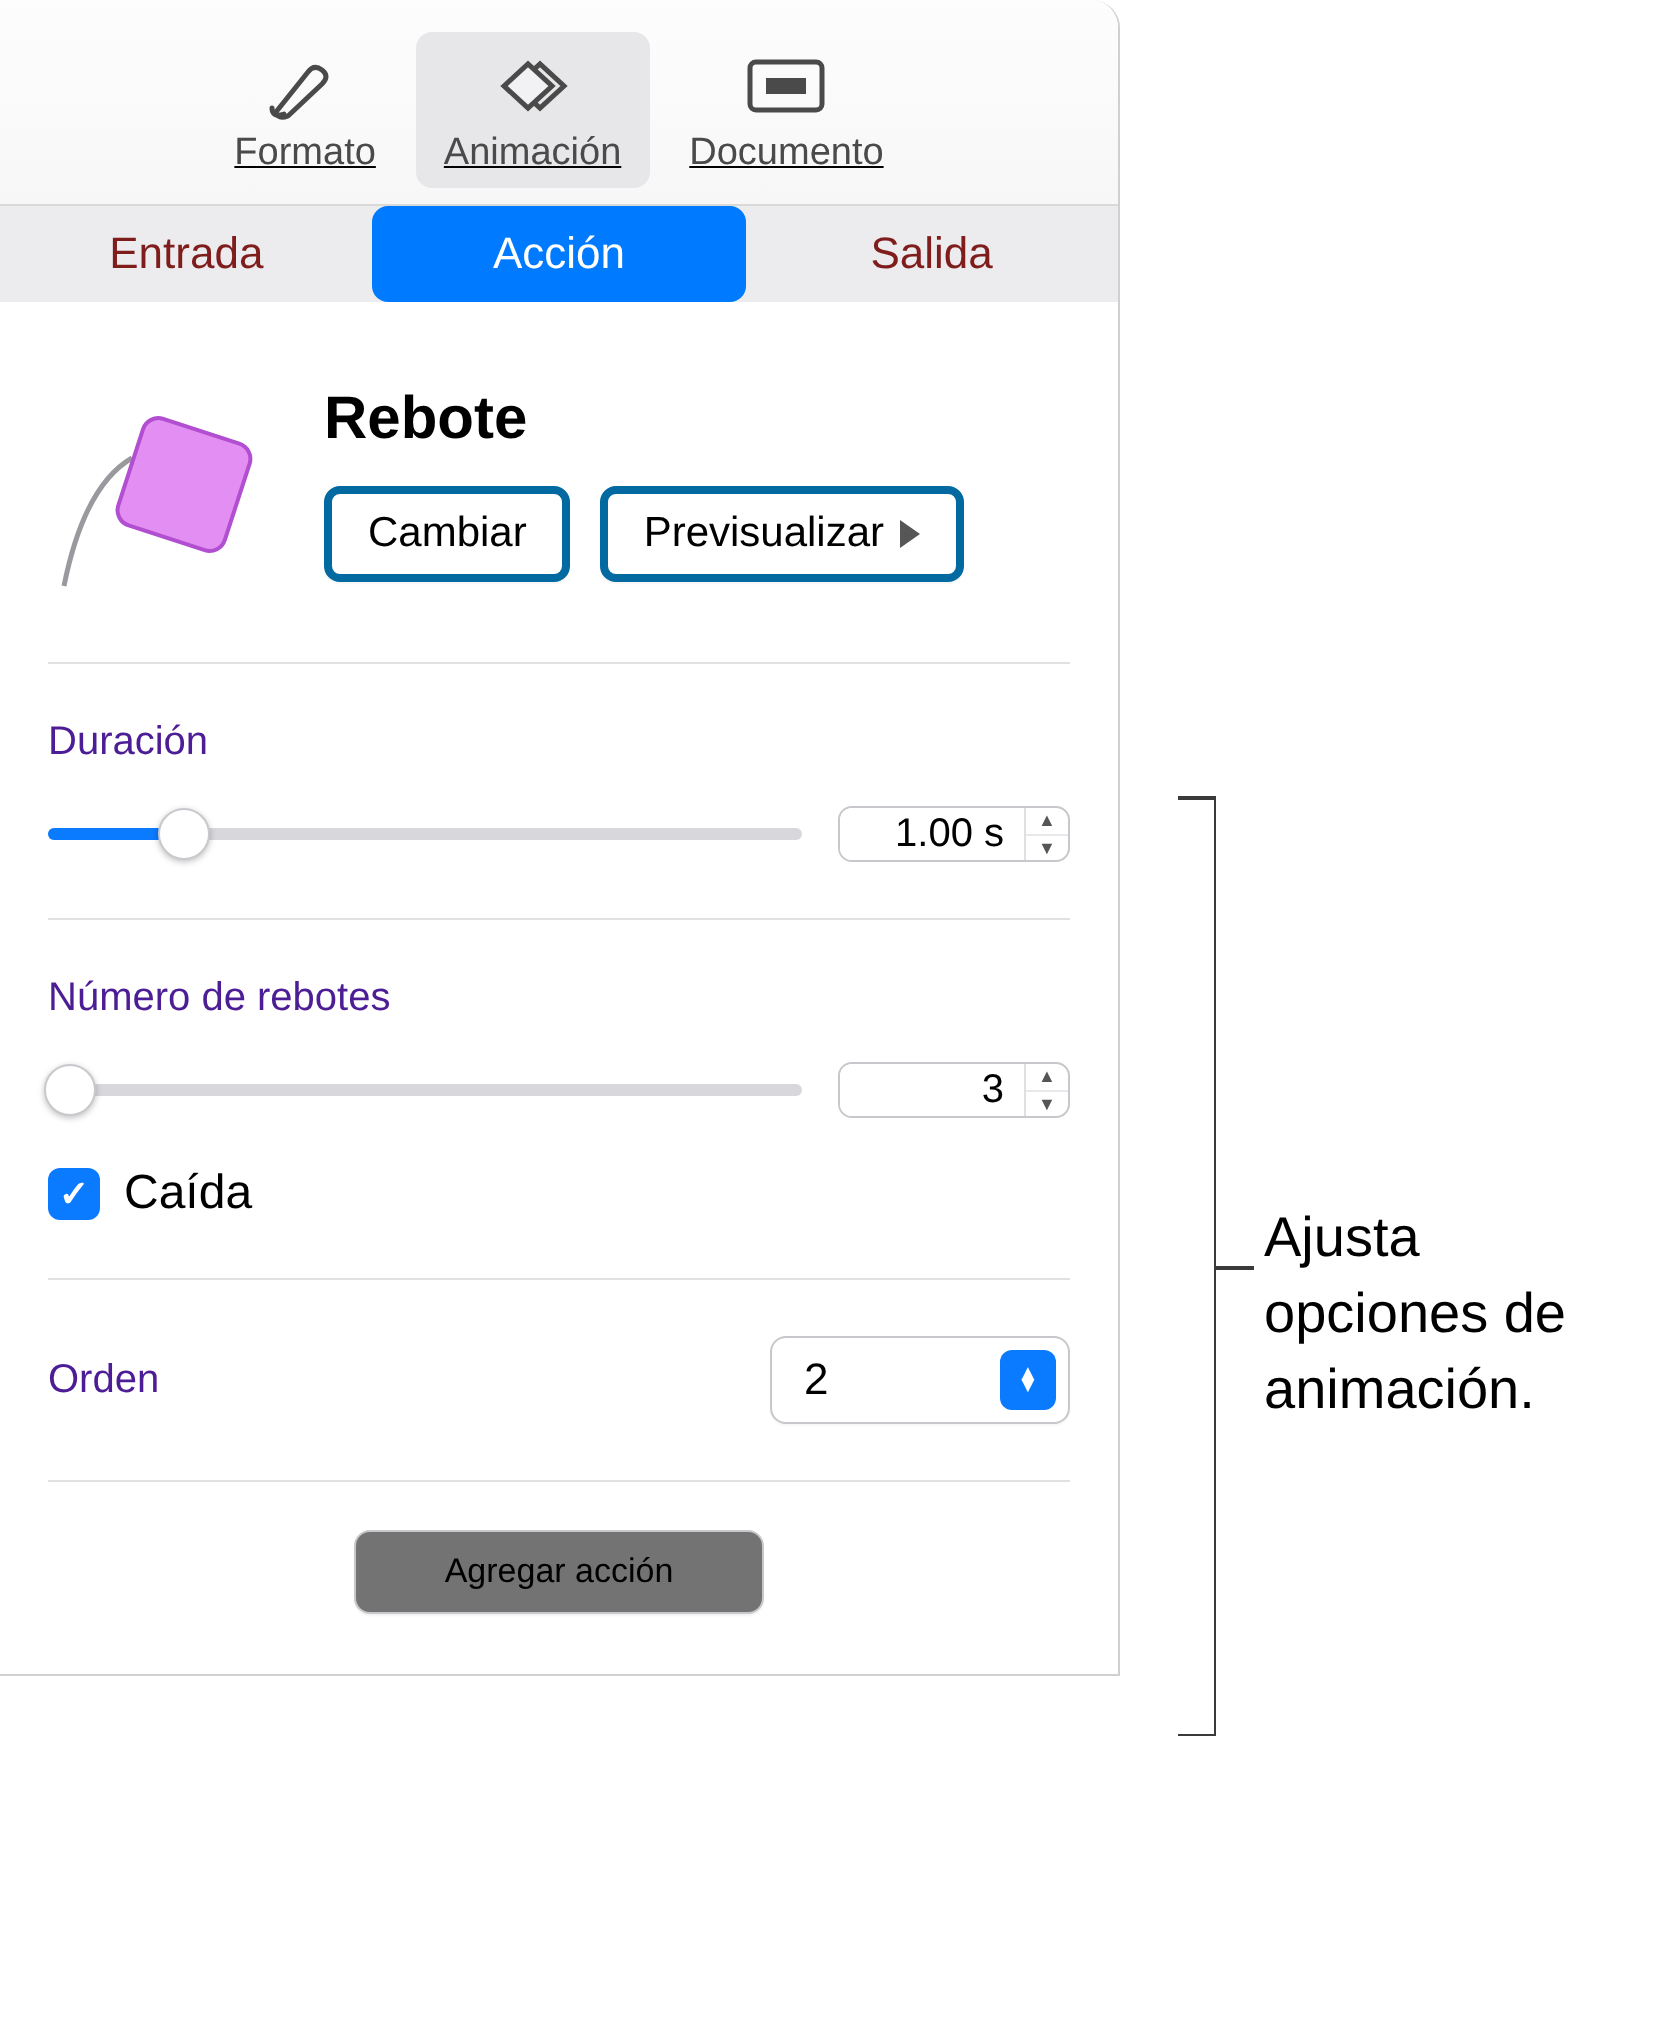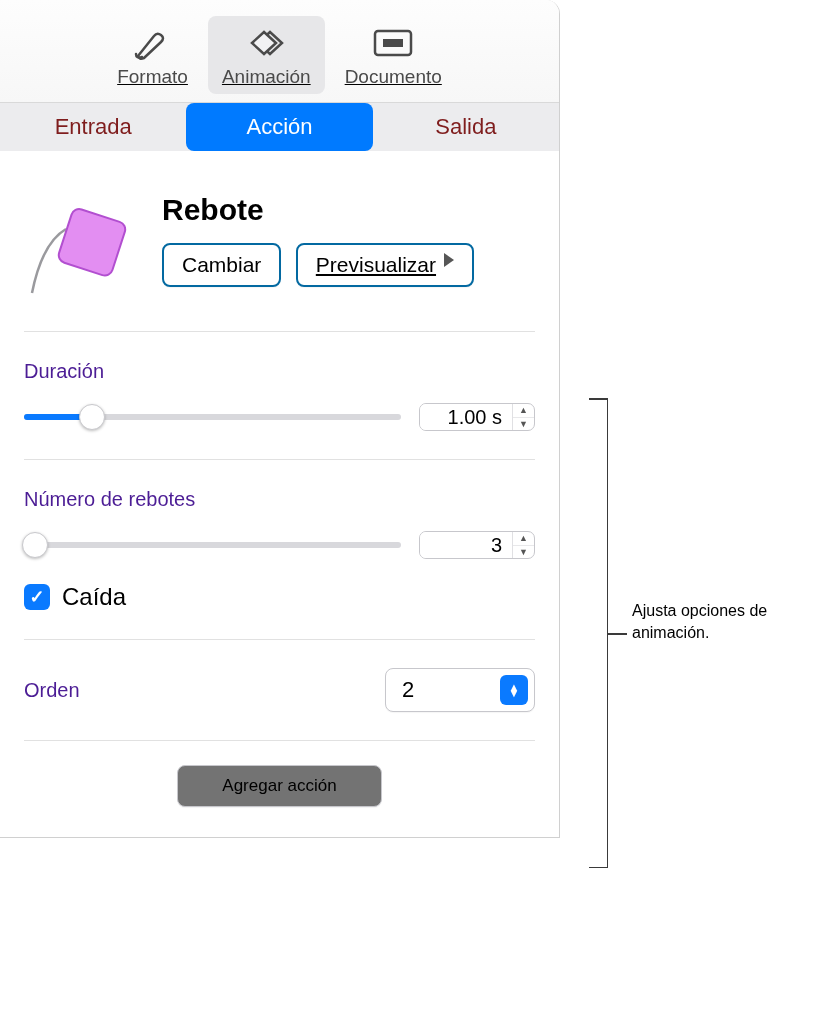"Cambiar" .btn { align-items: flex-start -> center; border: 2px solid #0369a1 -> 4px solid #0369a1 }
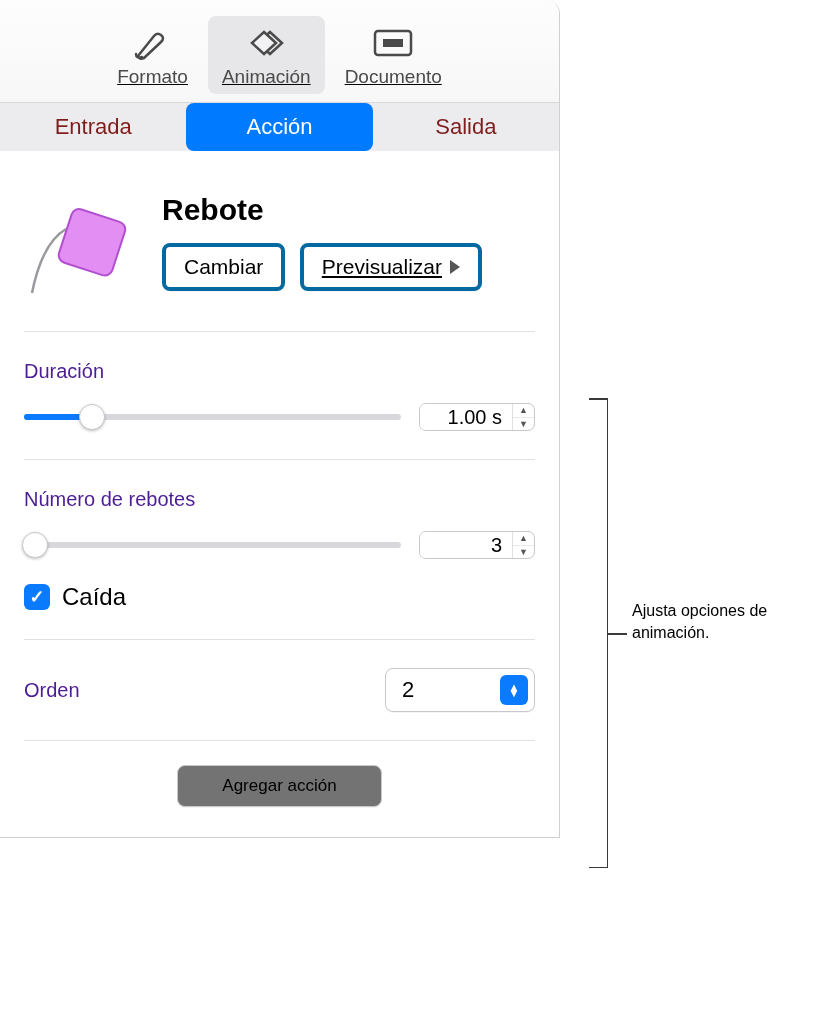"Previsualizar" .btn + .btn { text-decoration: underline -> none }
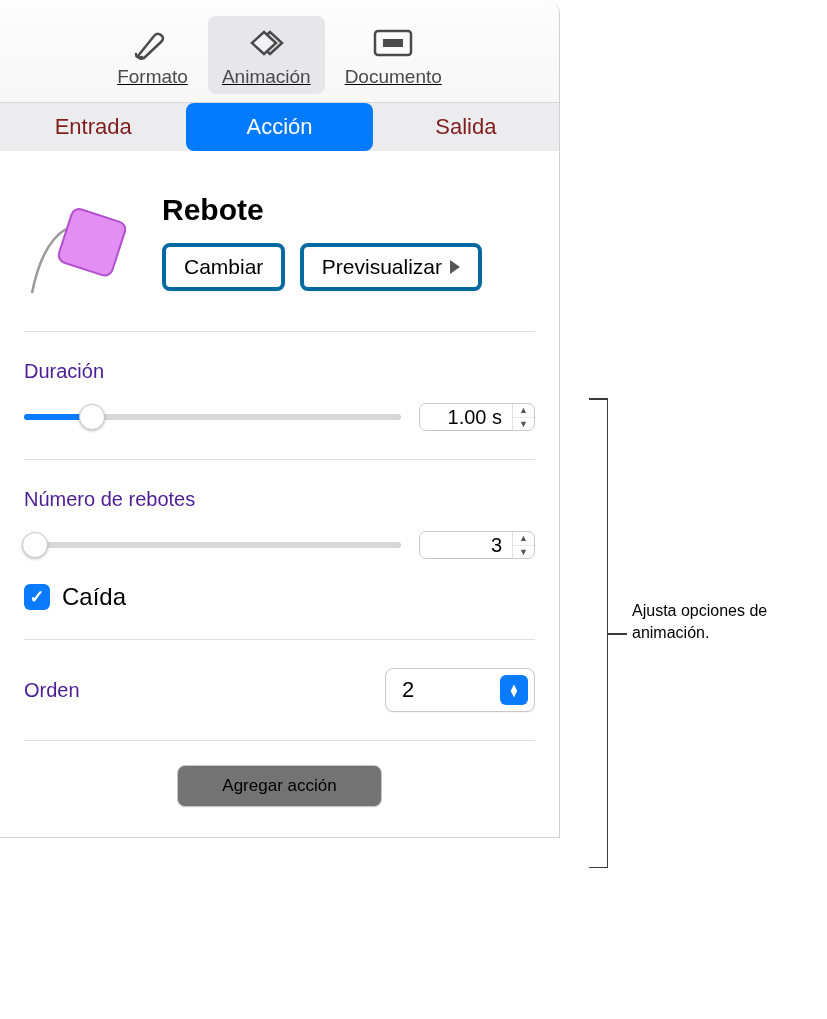"Ajusta opciones de animación." .callout-text { font-size: 16px -> 28px }
